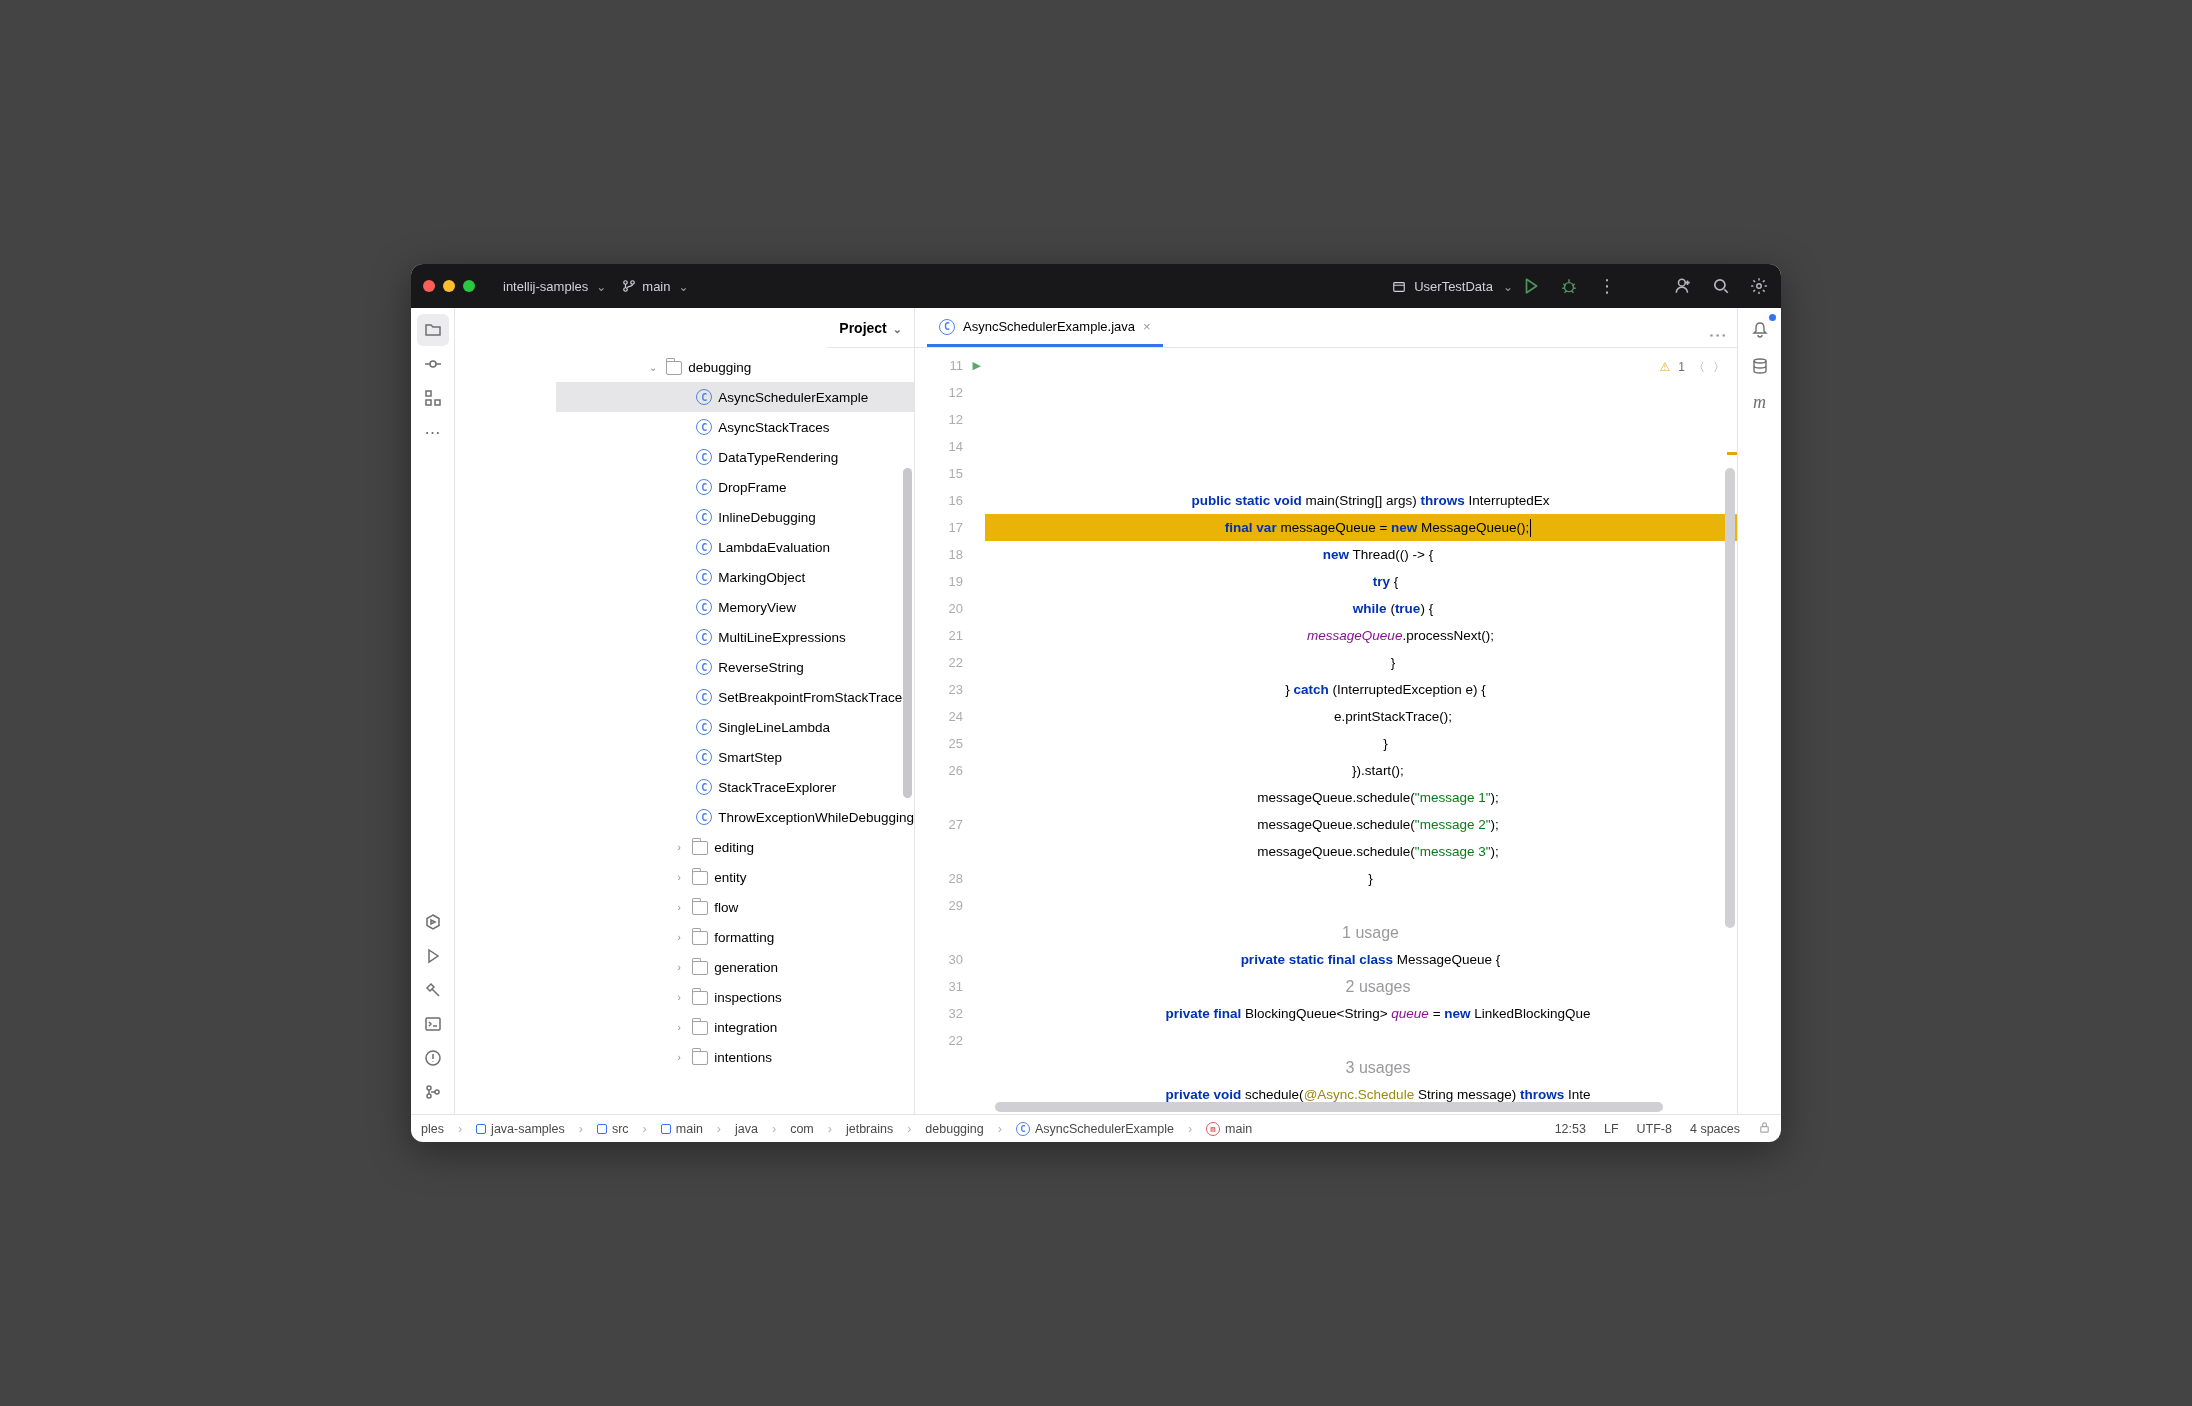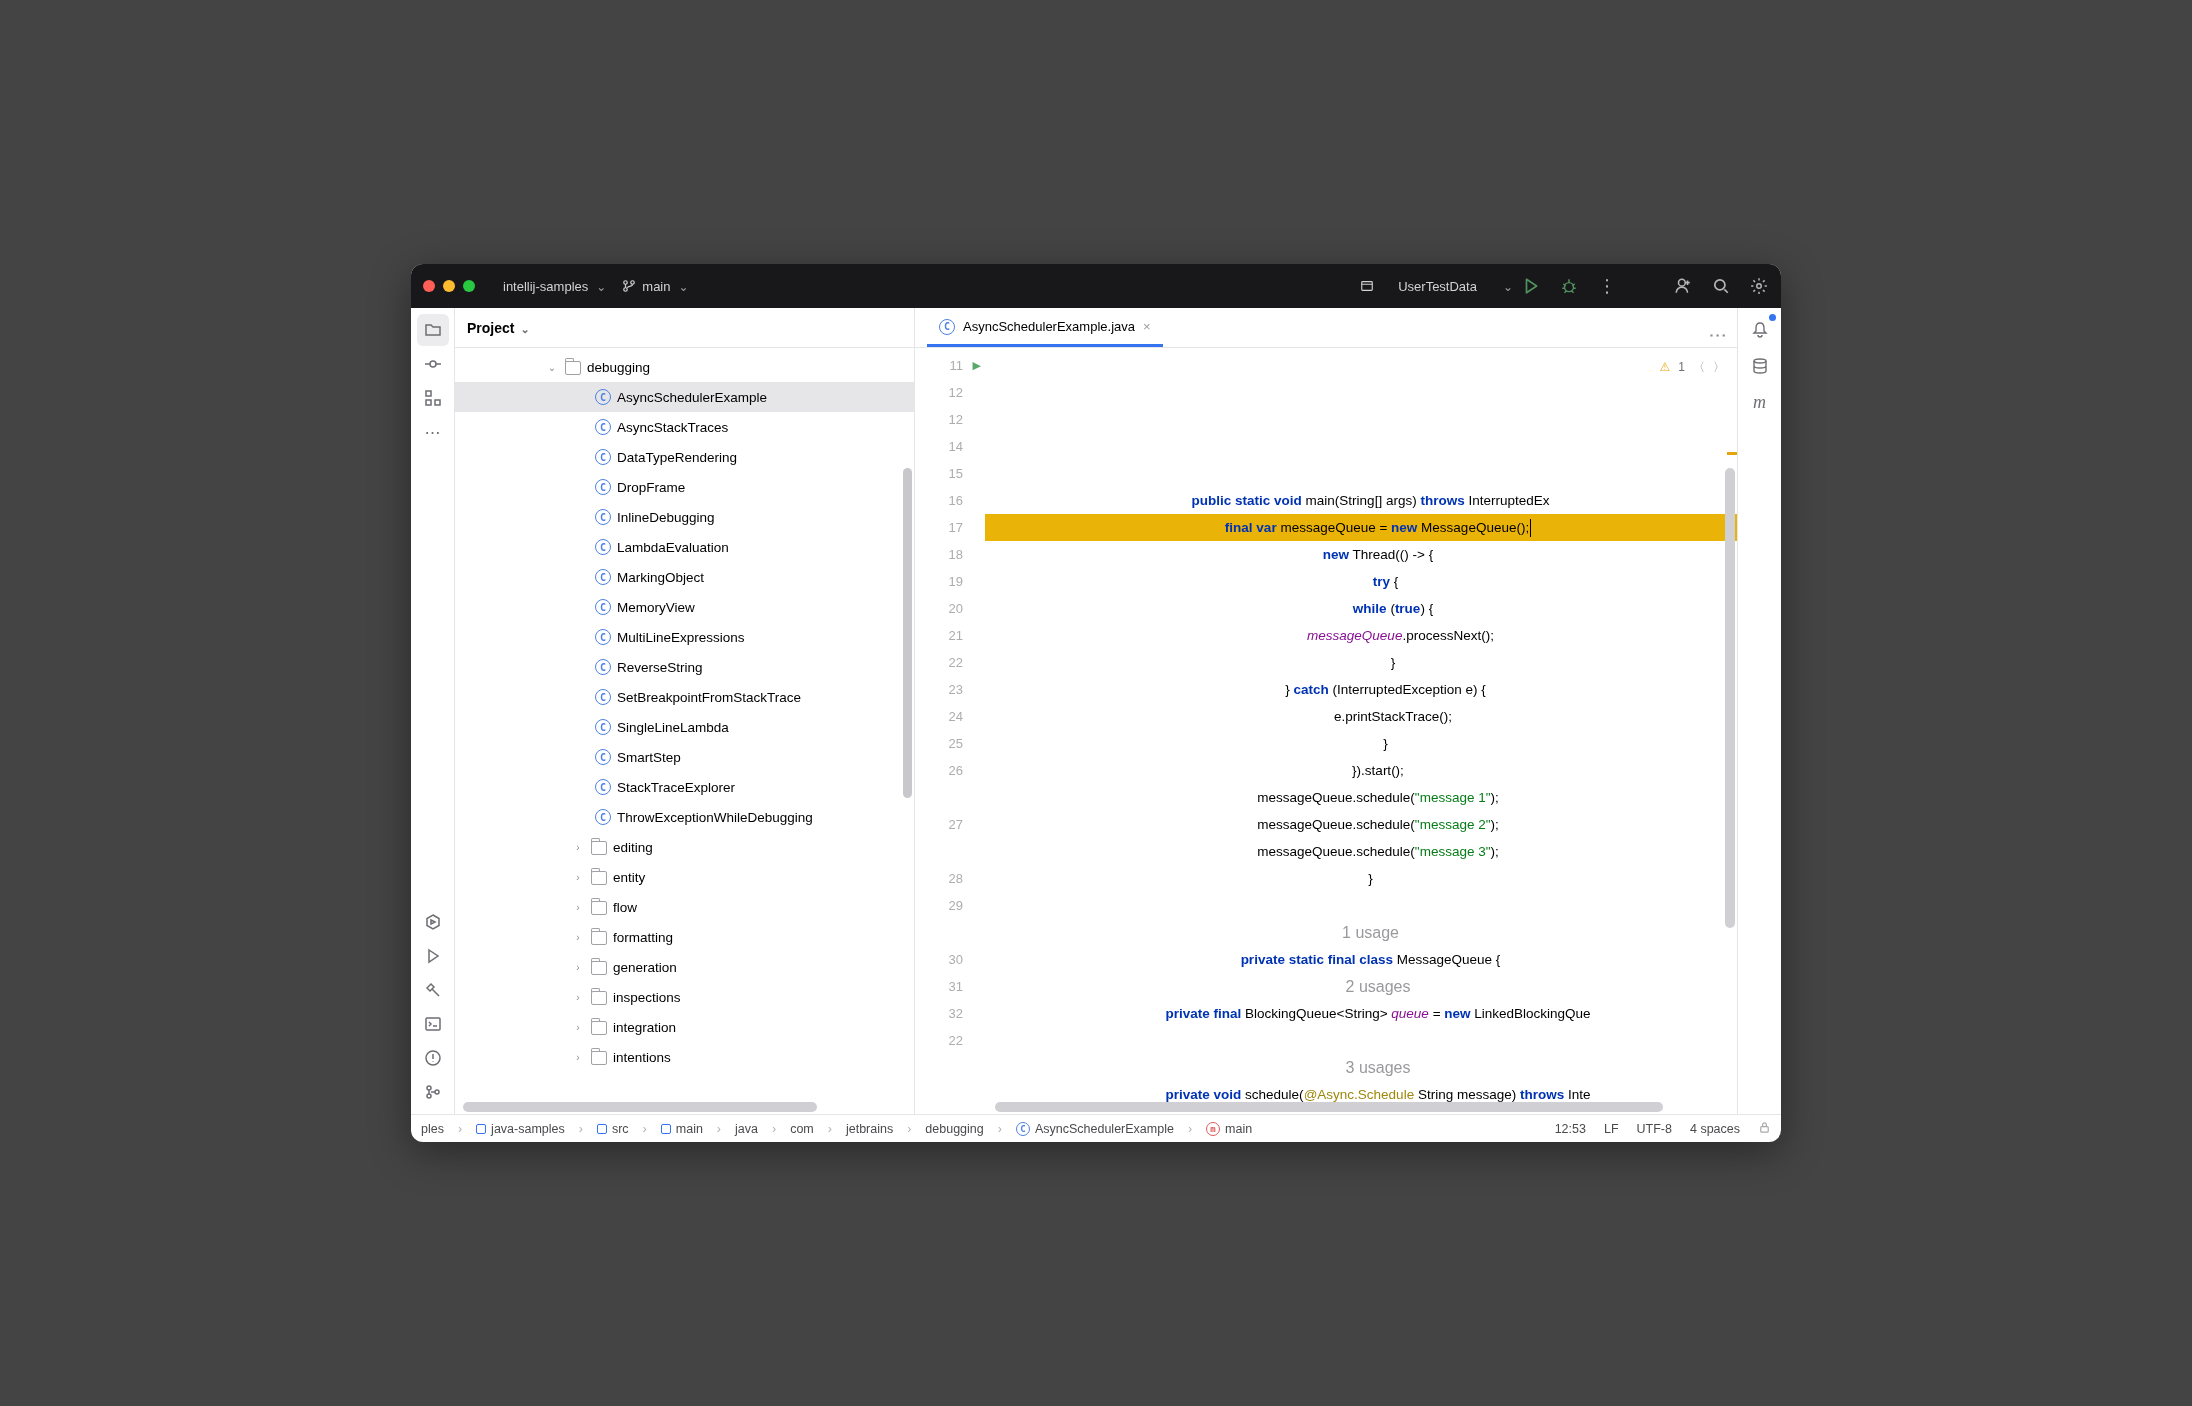"UserTestData" .tb-segment { align-items: center -> flex-end; gap: 24px -> 8px }
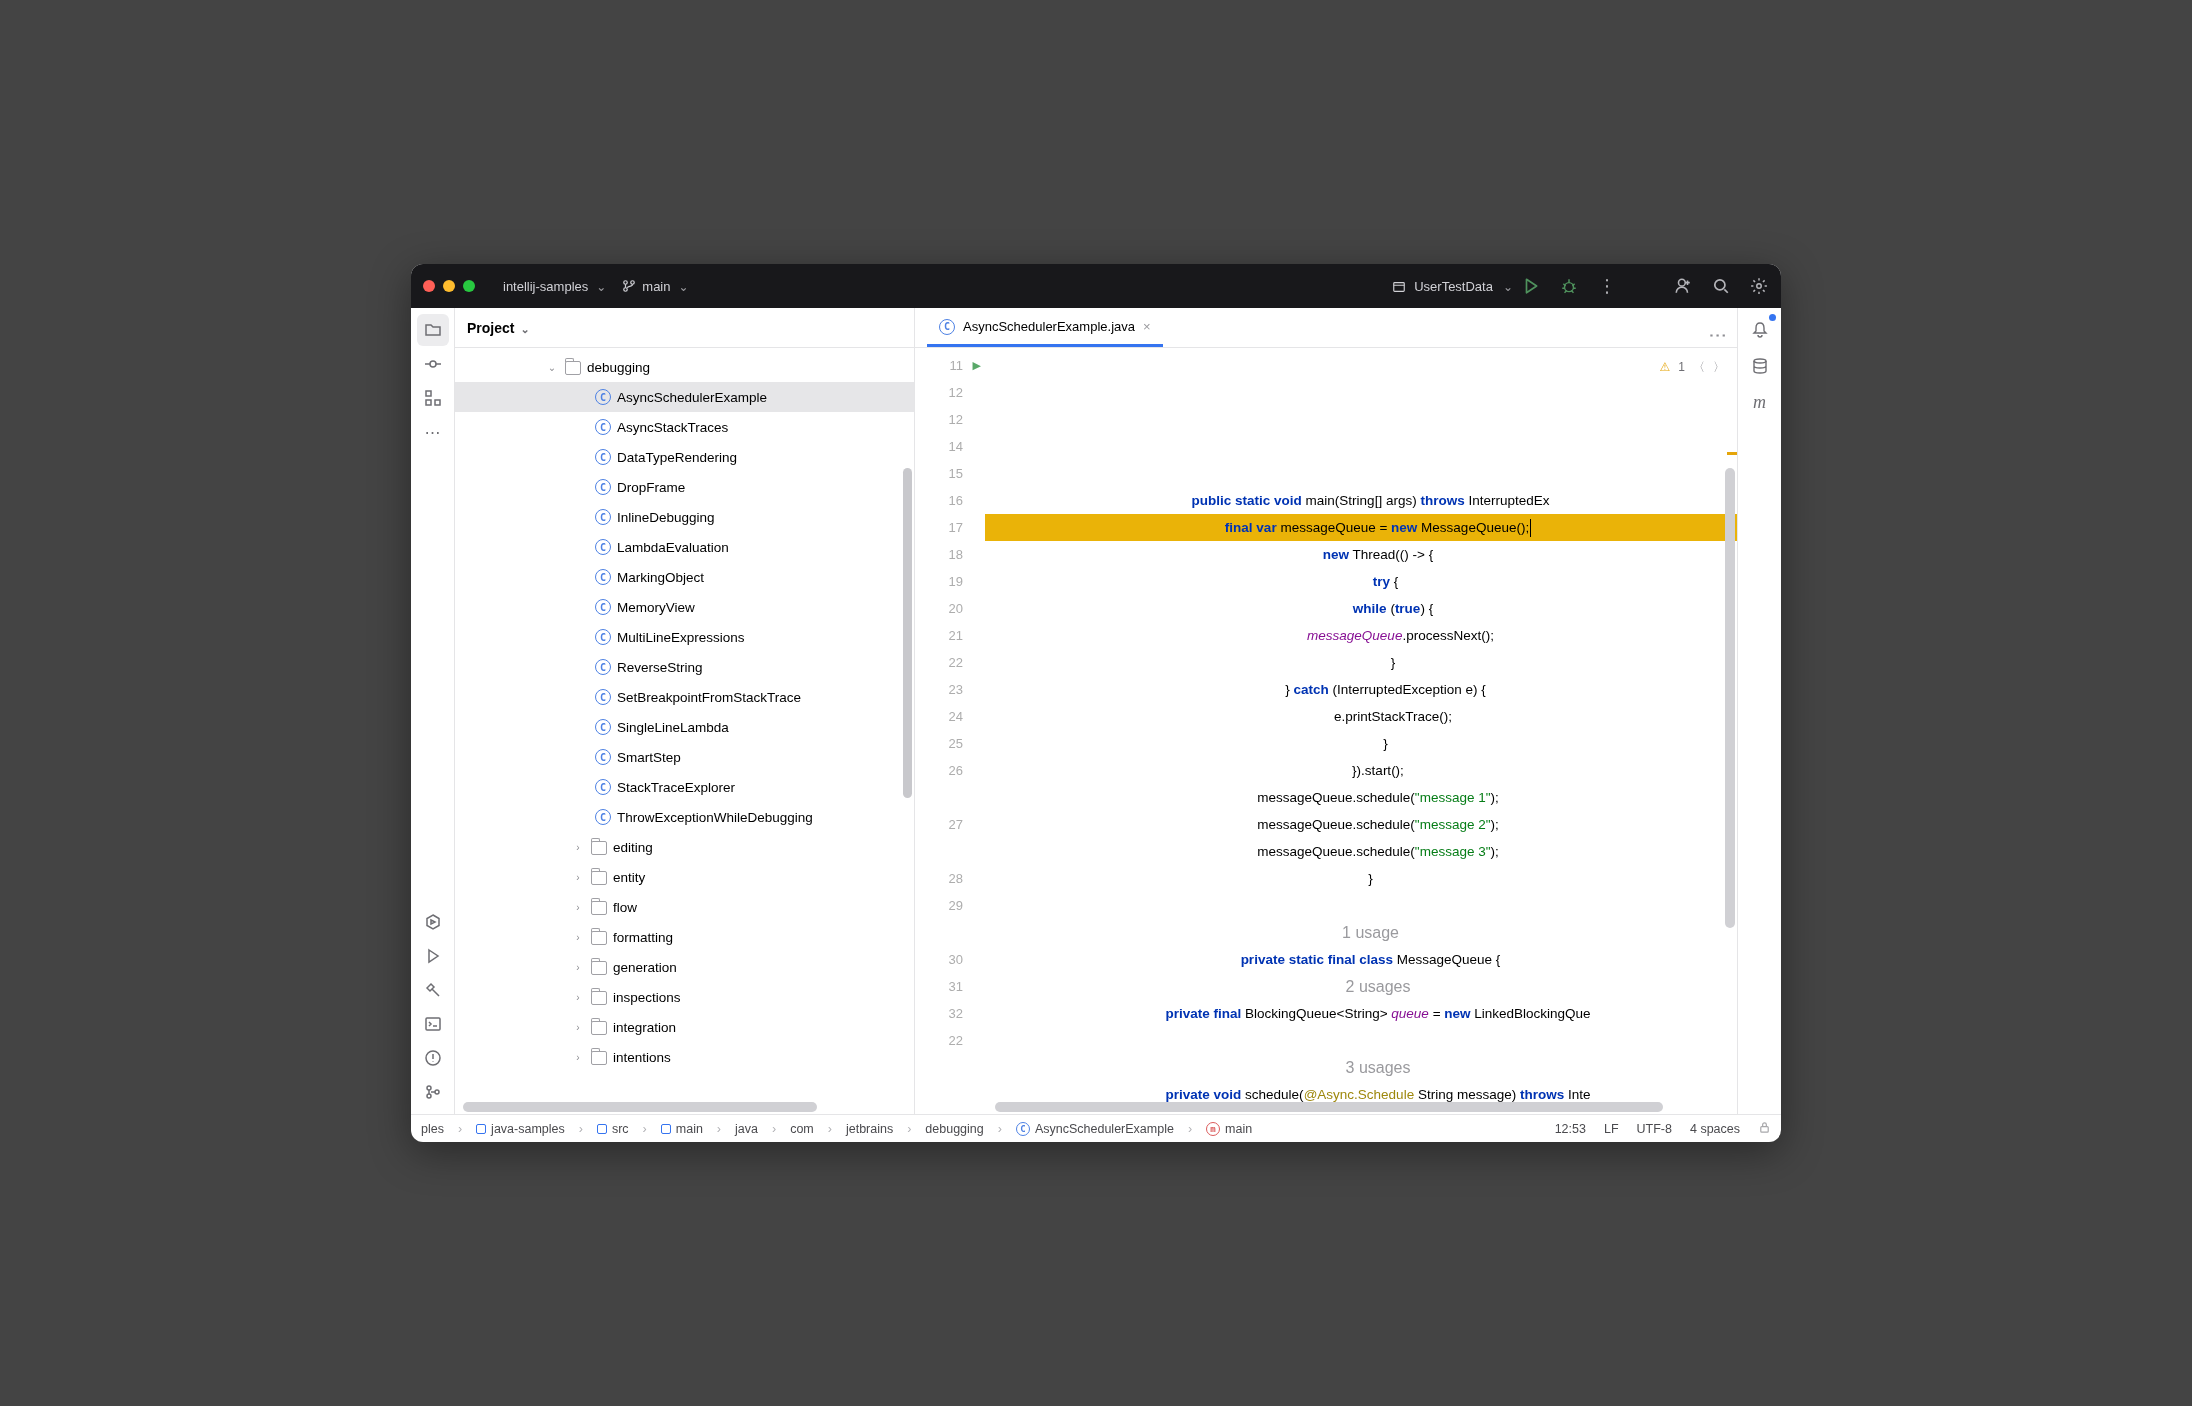"Project" .project { align-items: none -> flex-end }
